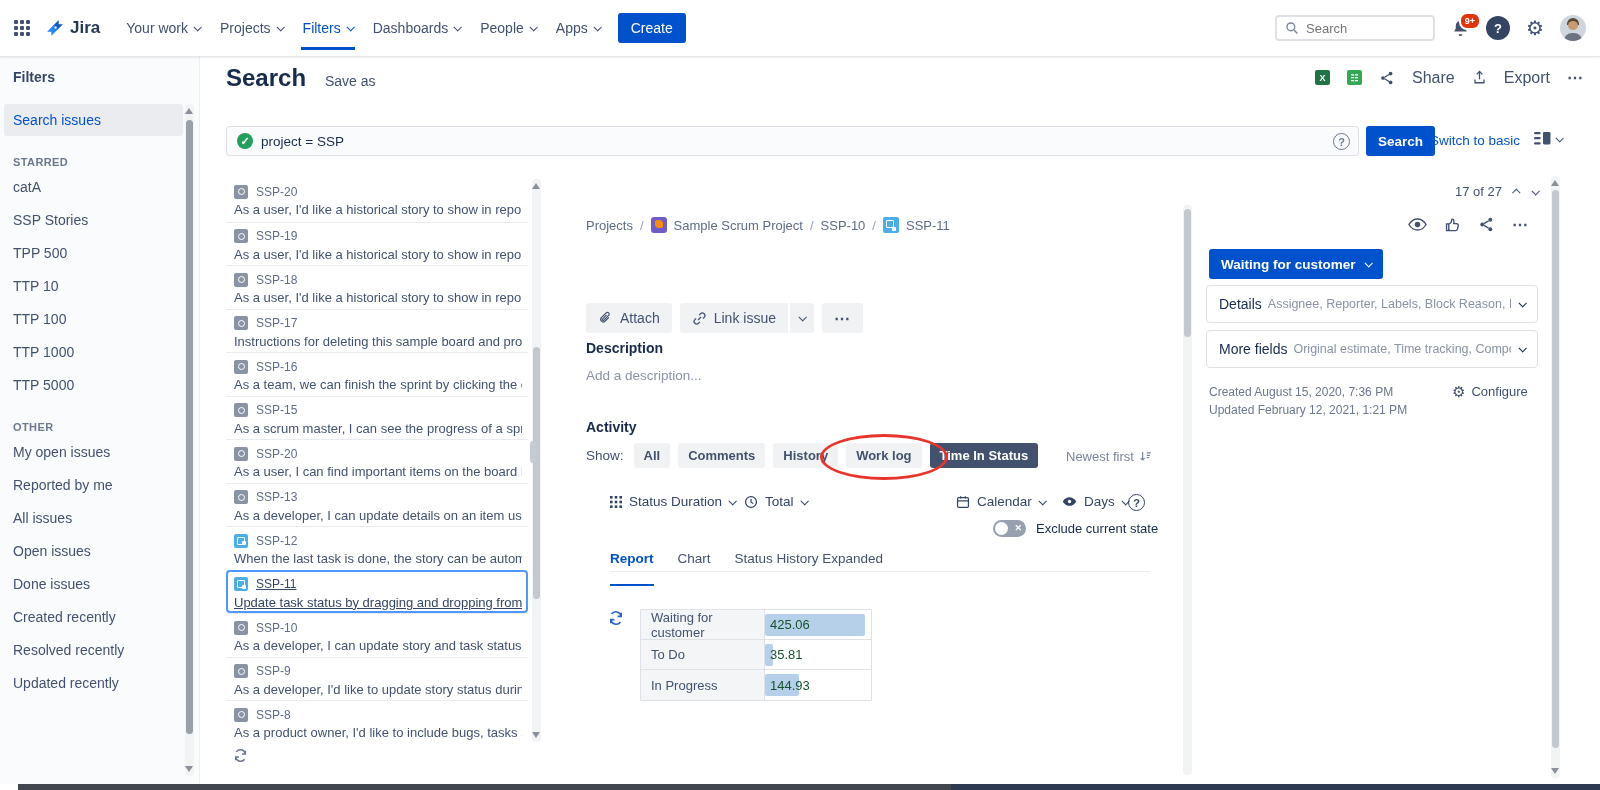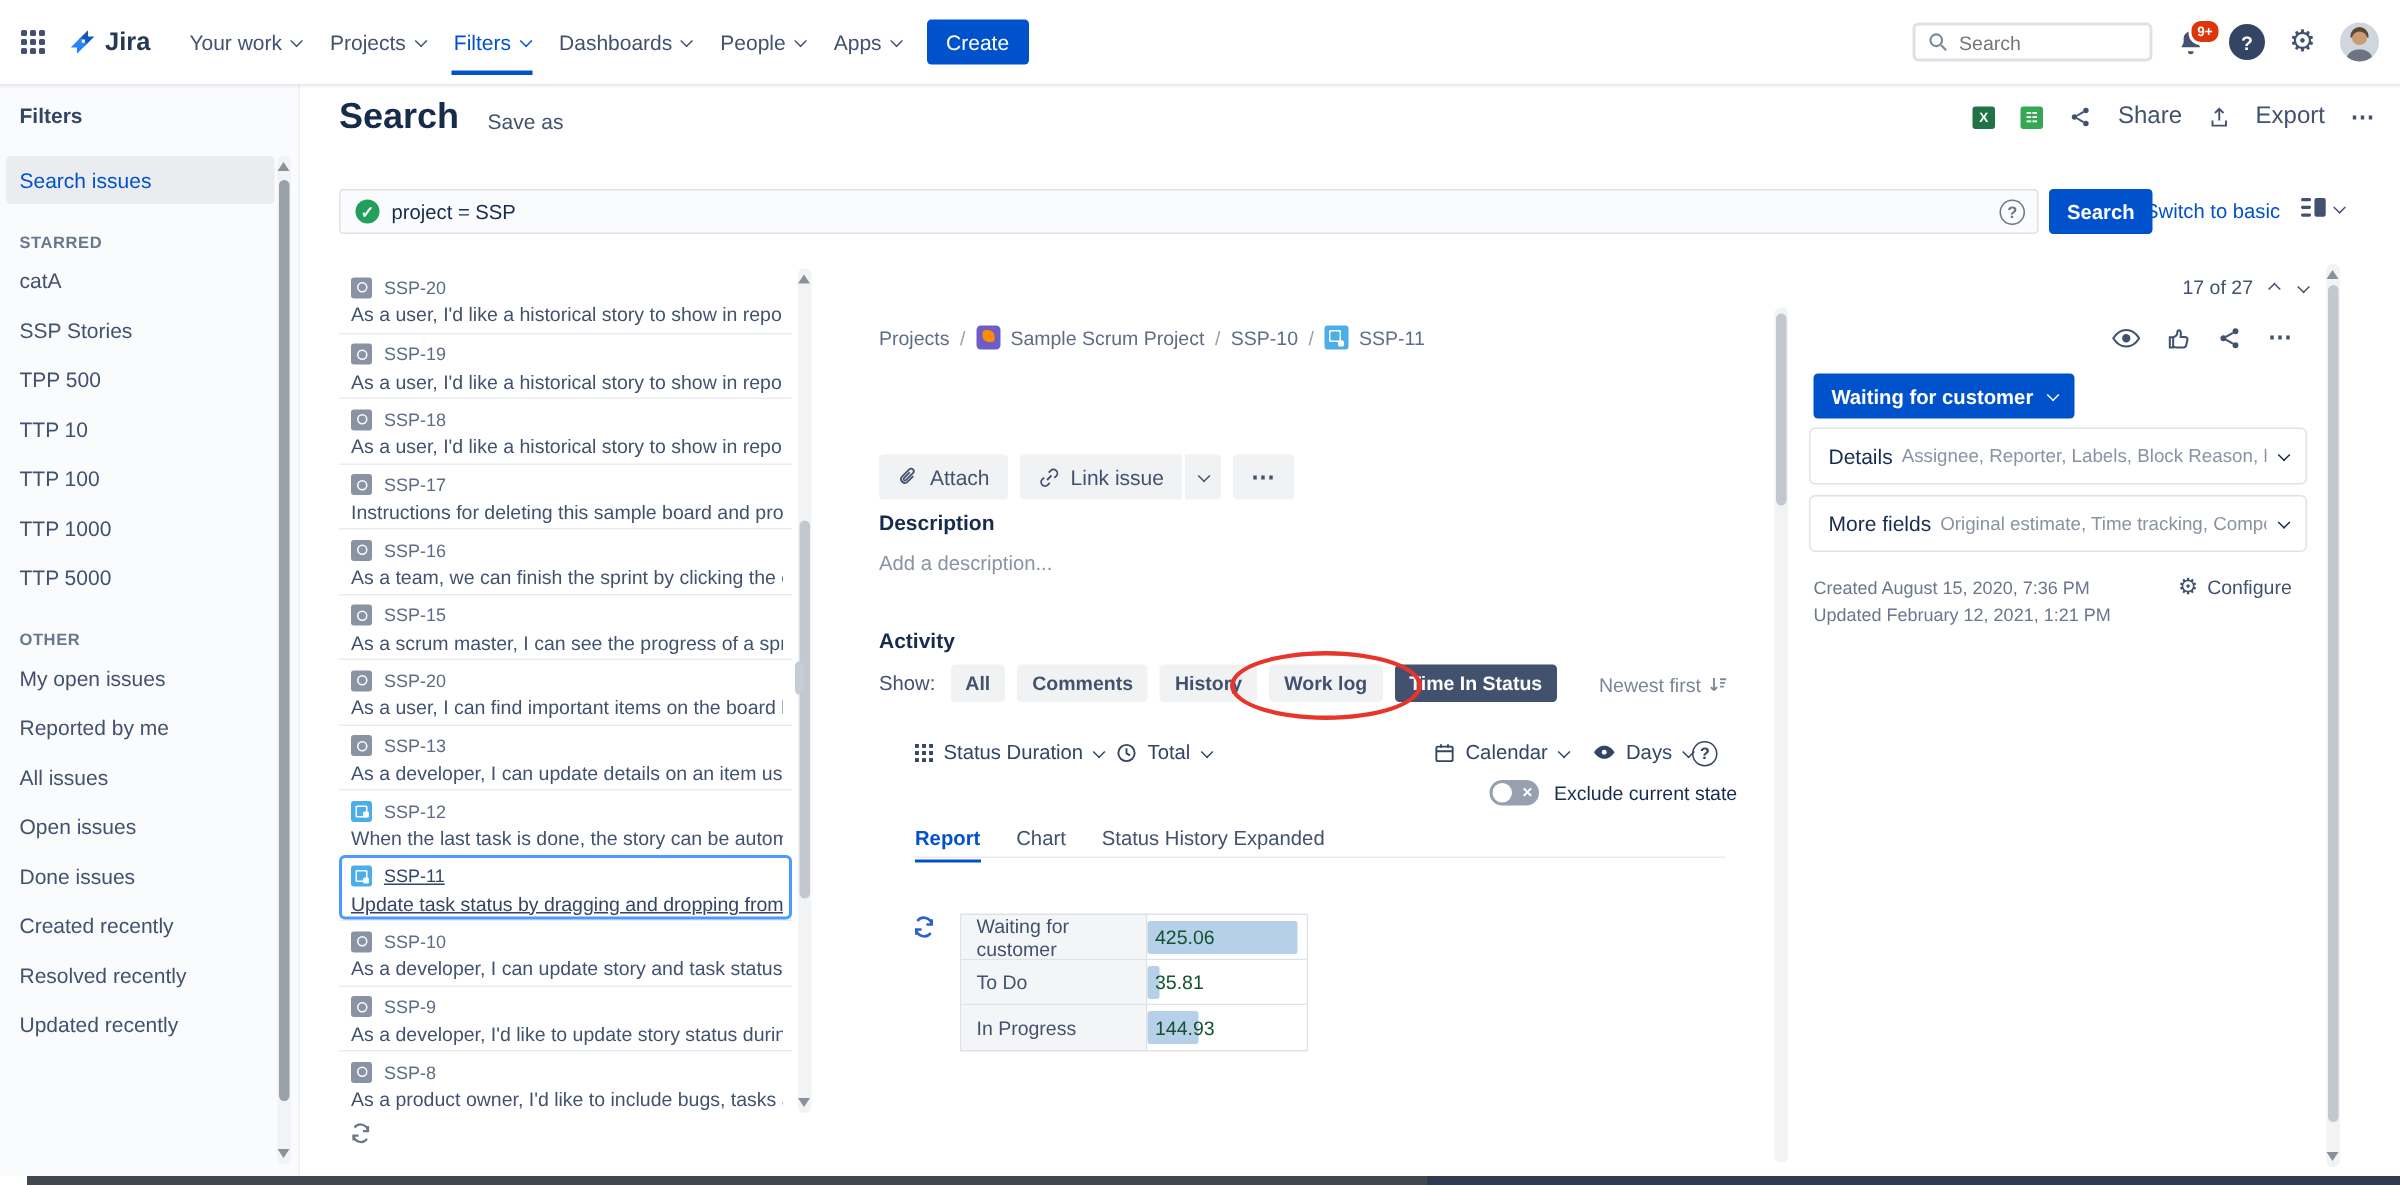"Report" .tab { padding-bottom: 7px -> 18px }
